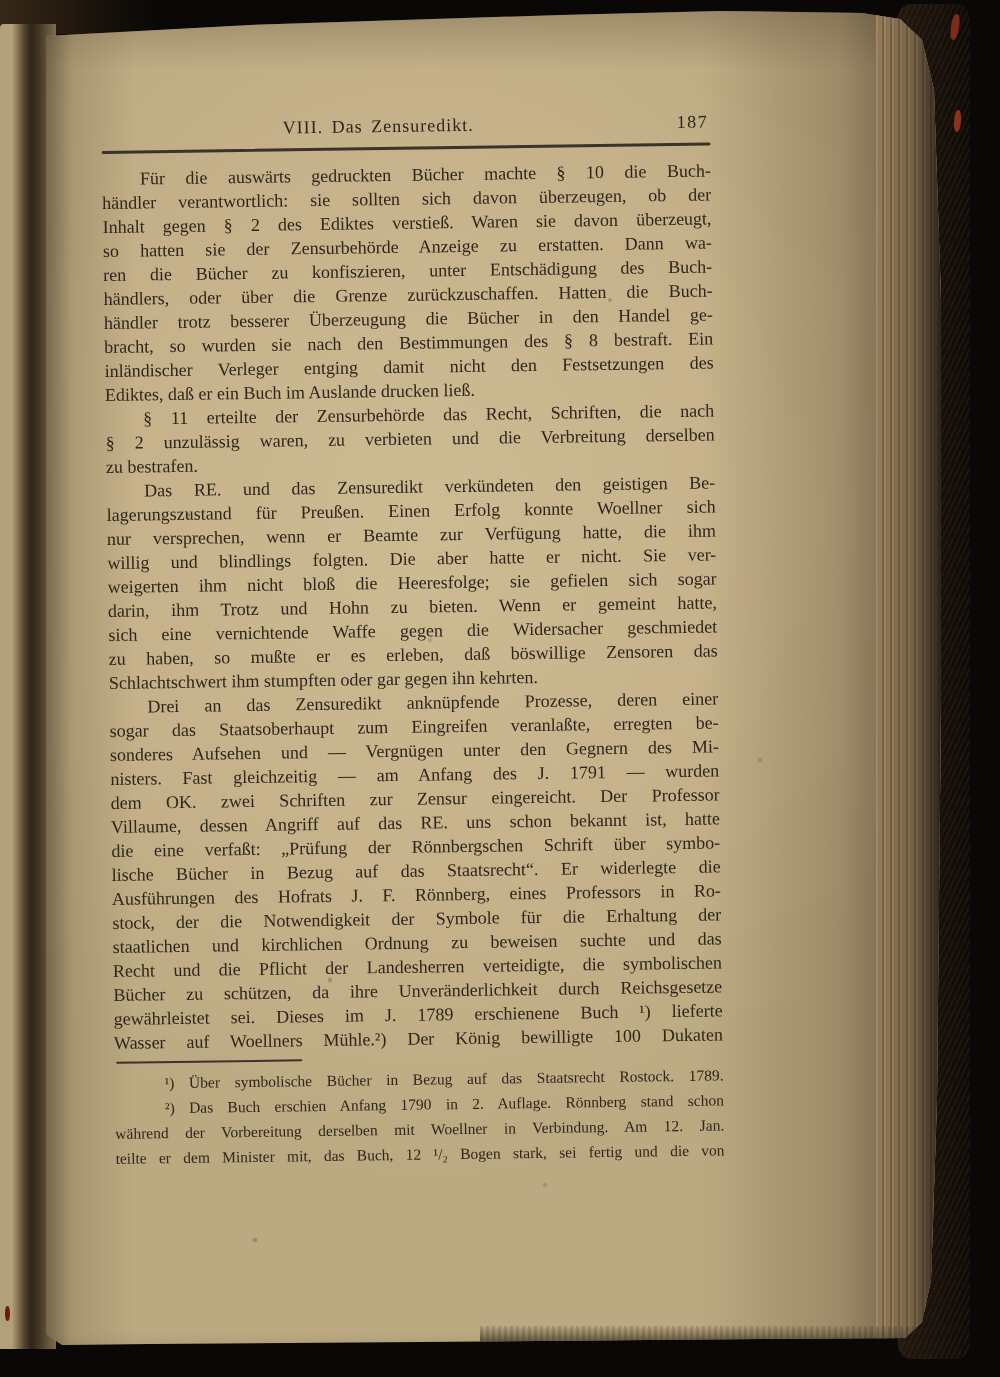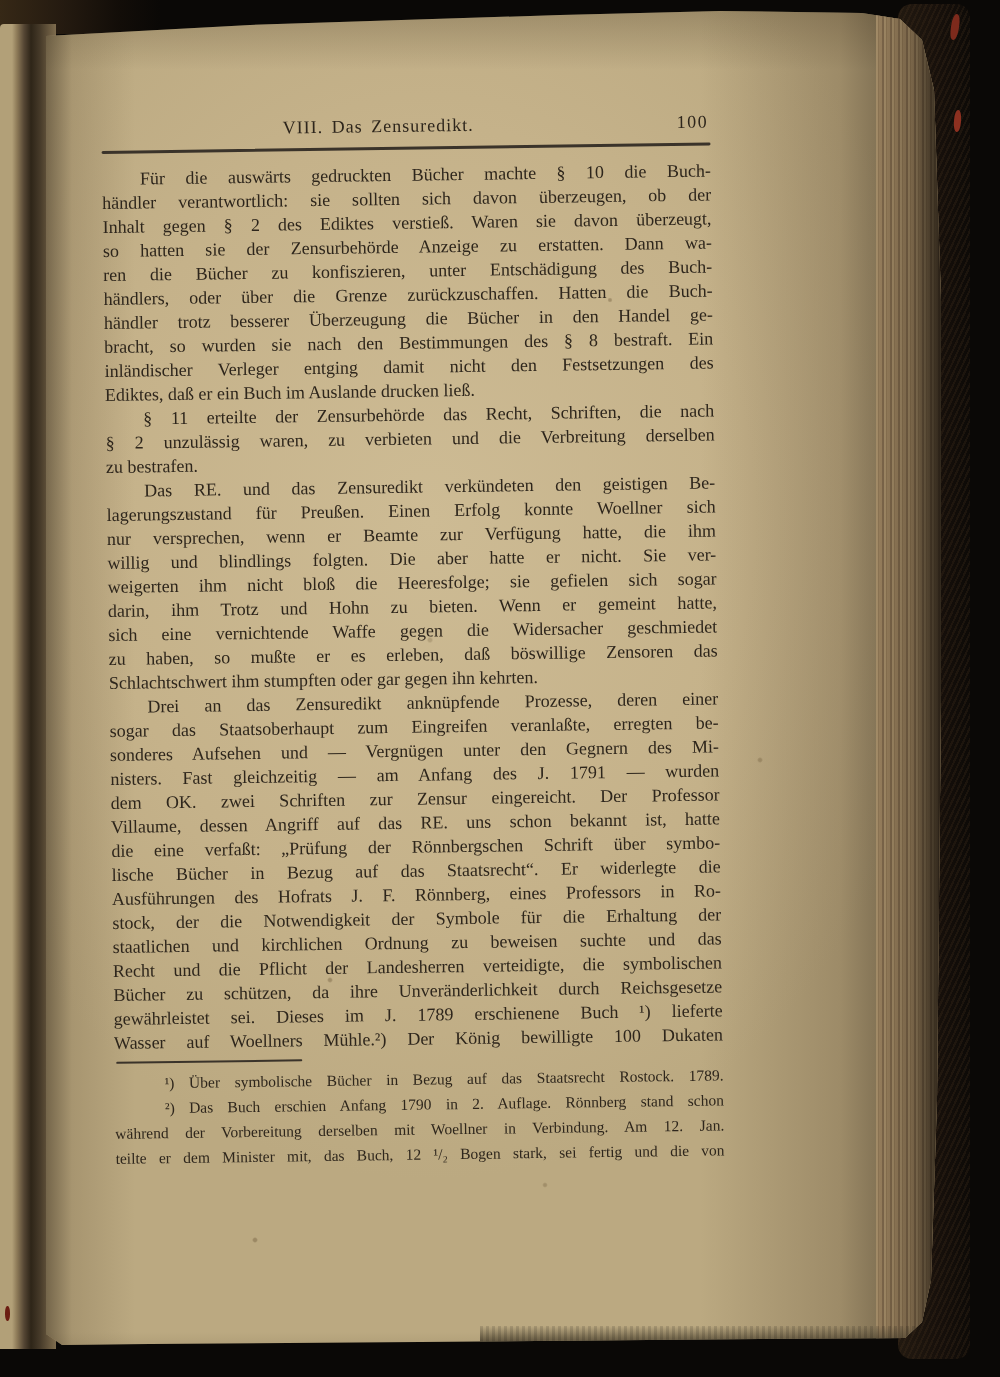"100" span.pnum { text: 100 -> 187 }
